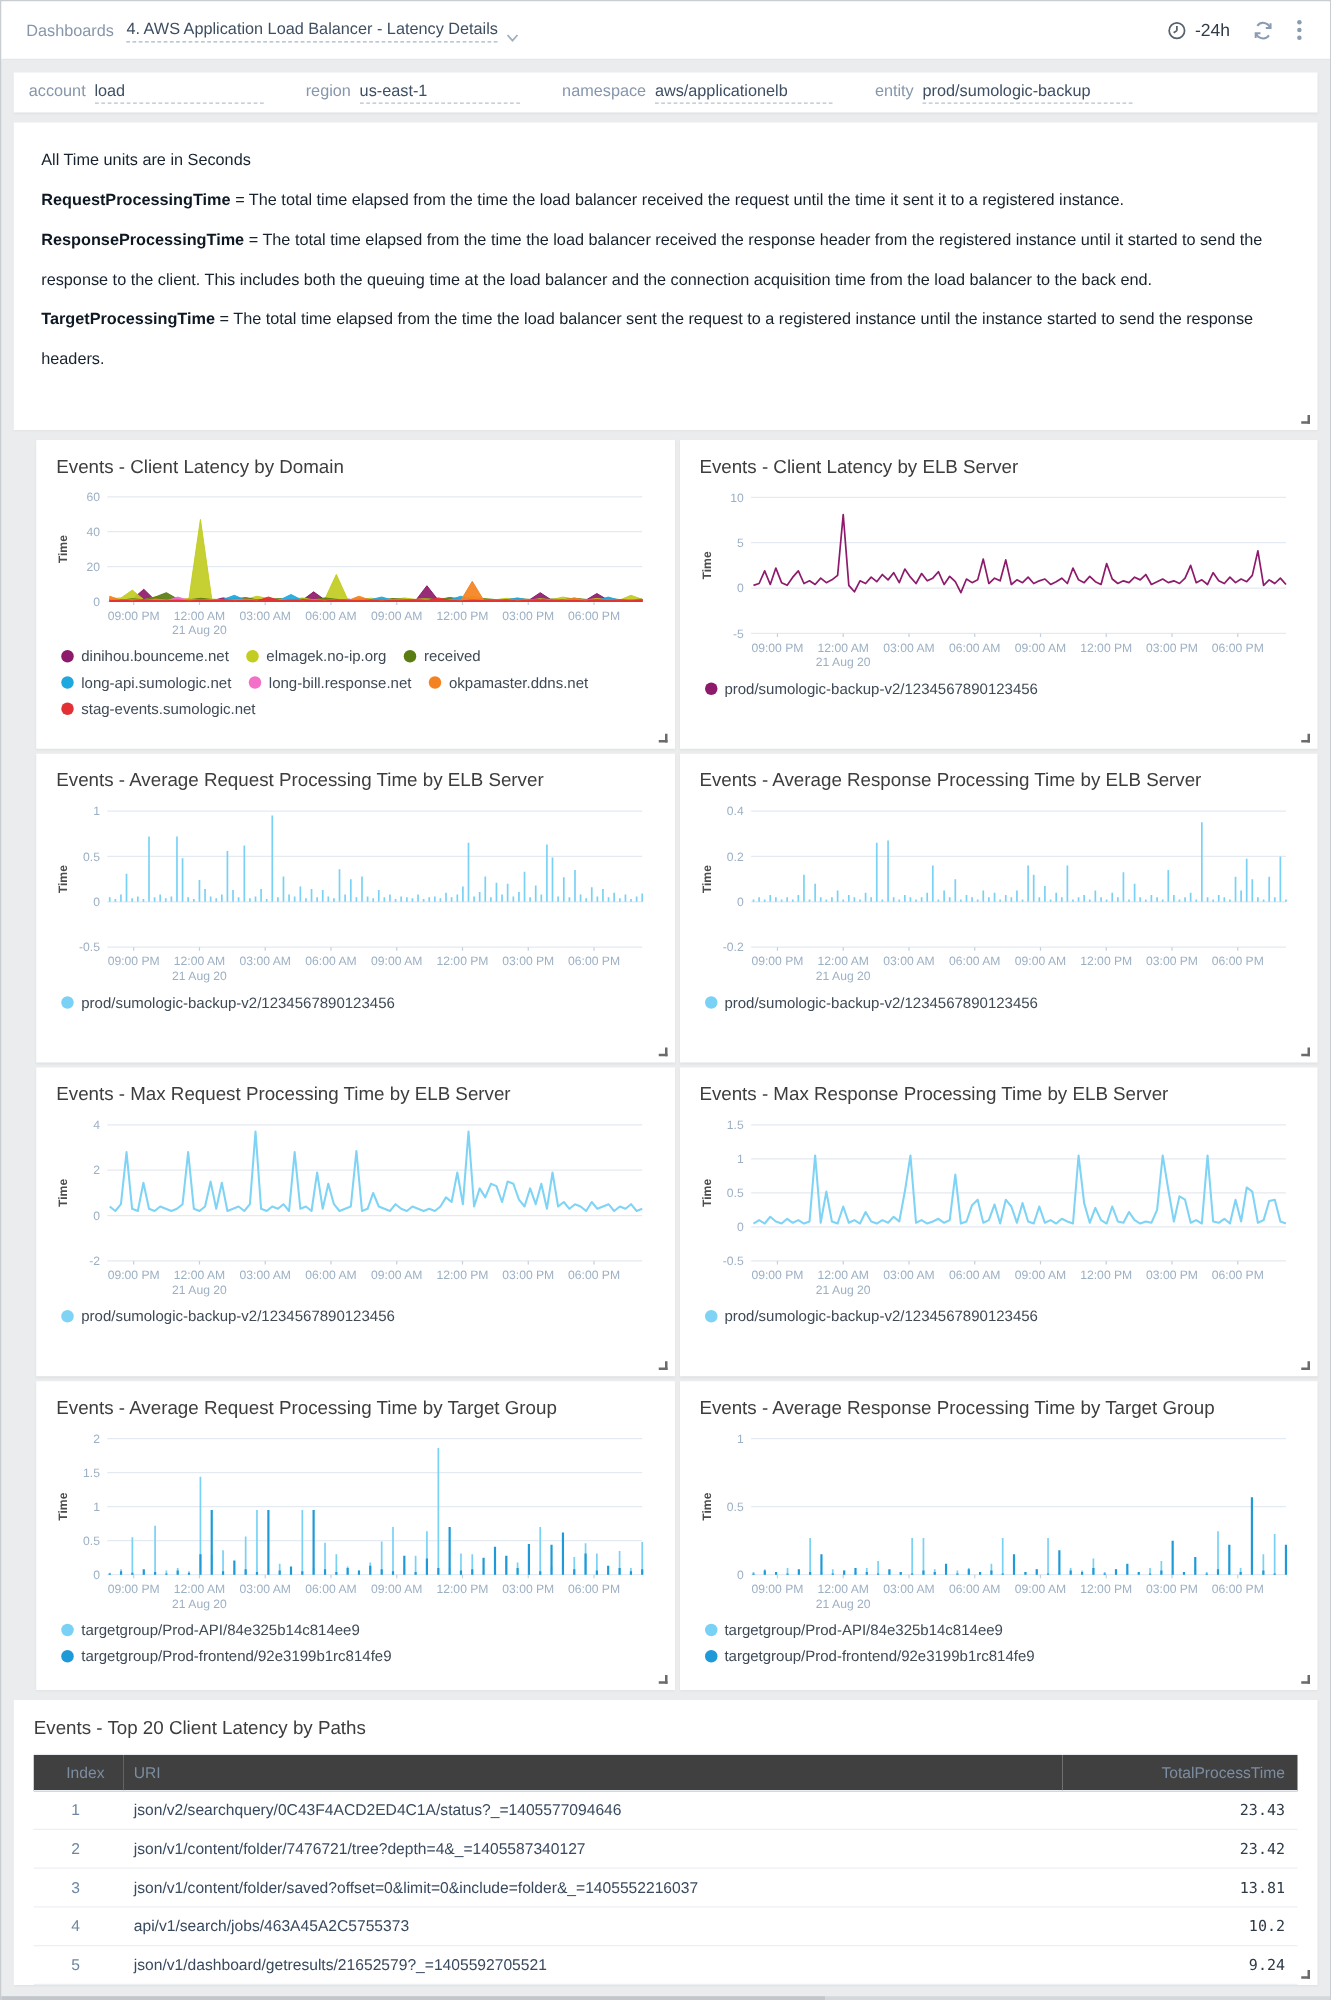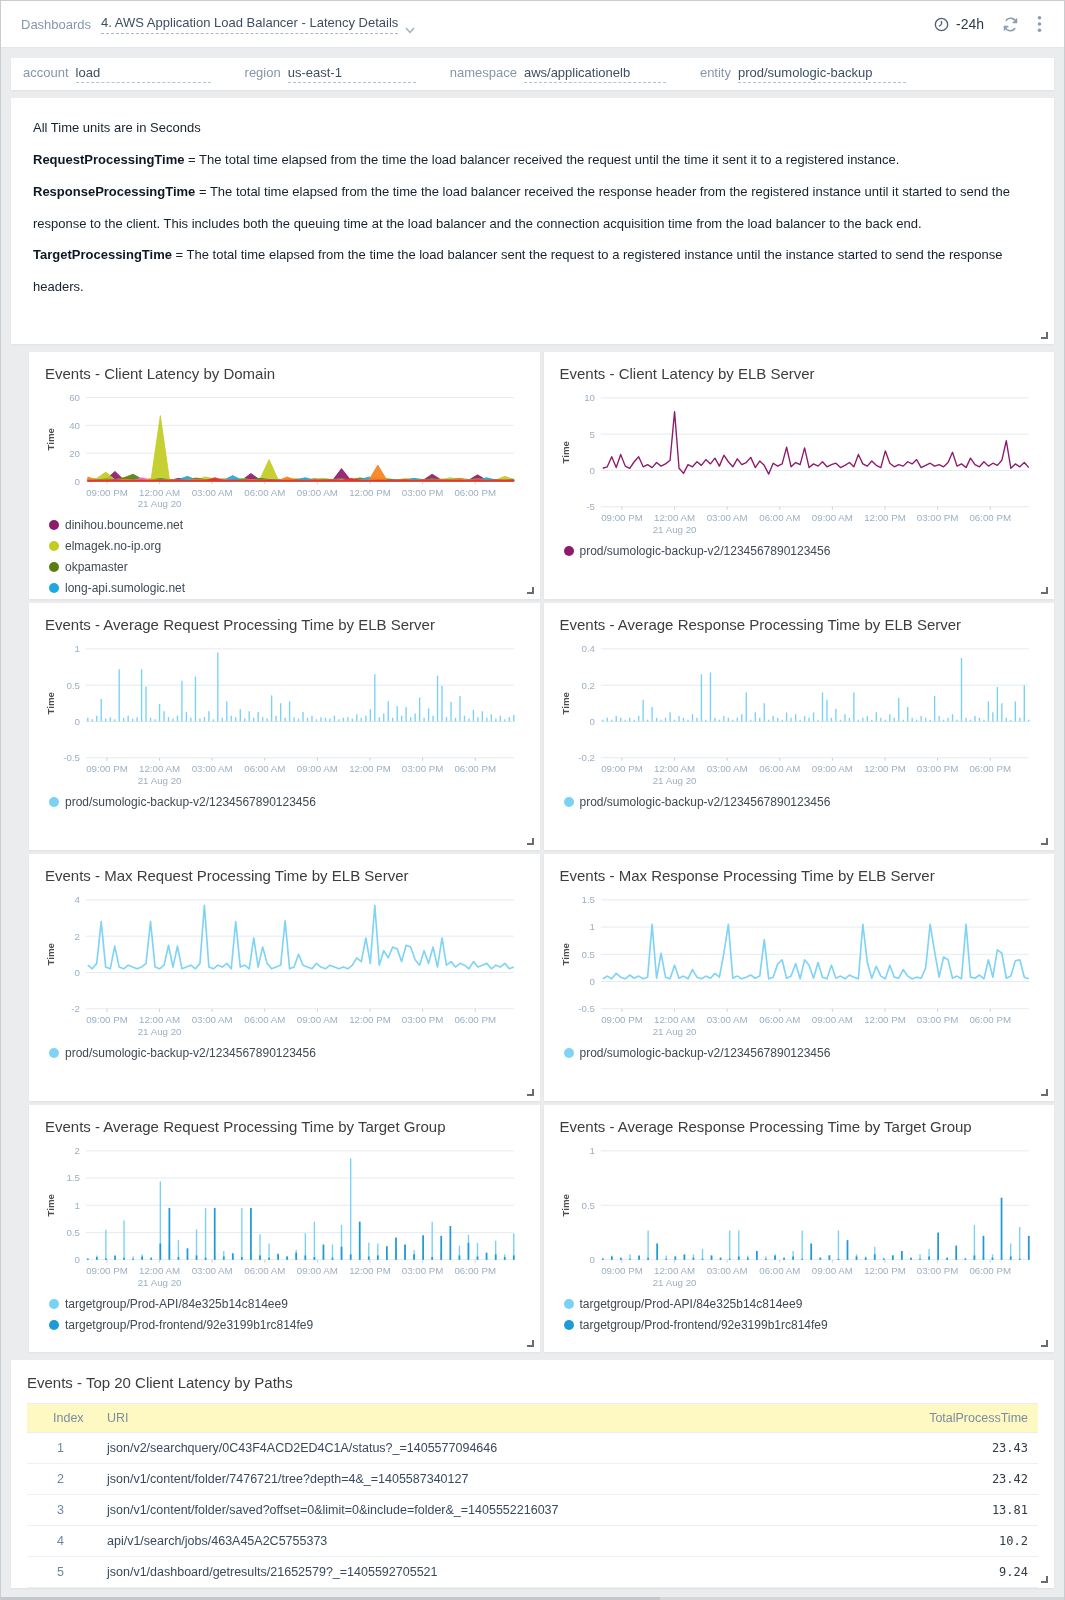"dinihou.bounceme.net" .legend { flex-direction: column -> none }
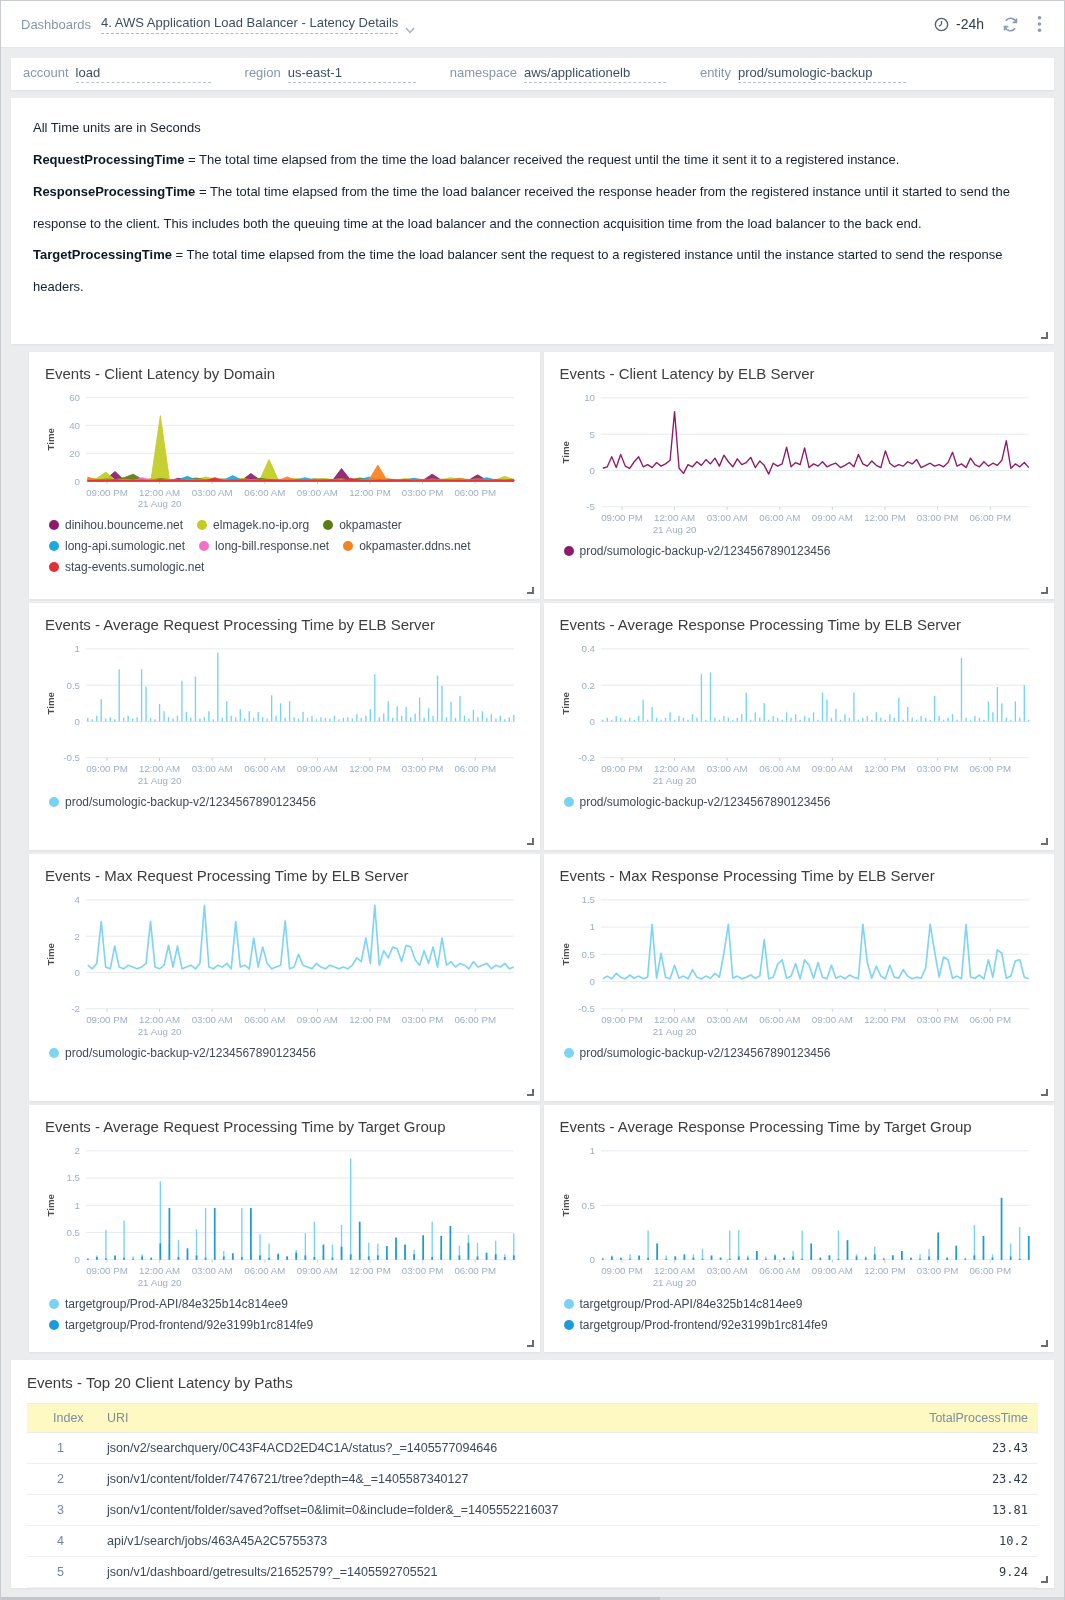"okpamaster" span { text: okpamaster -> received }
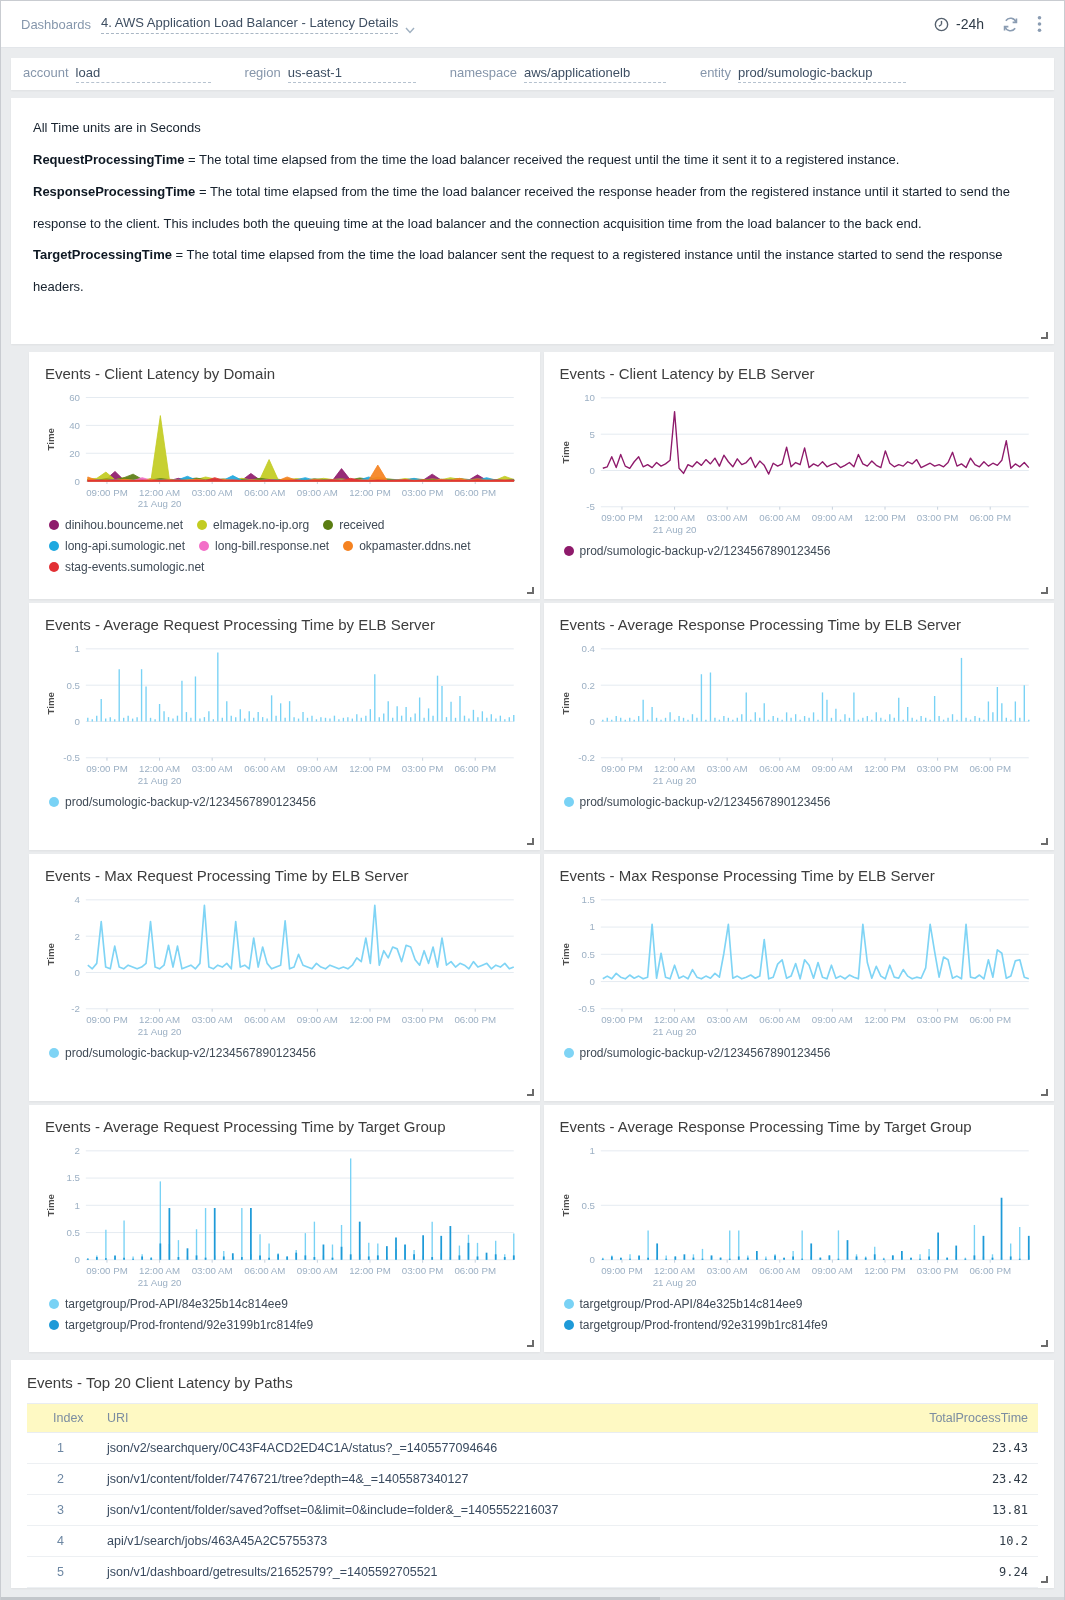"Index" thead tr { background: #fef9c3 -> #404040 }
